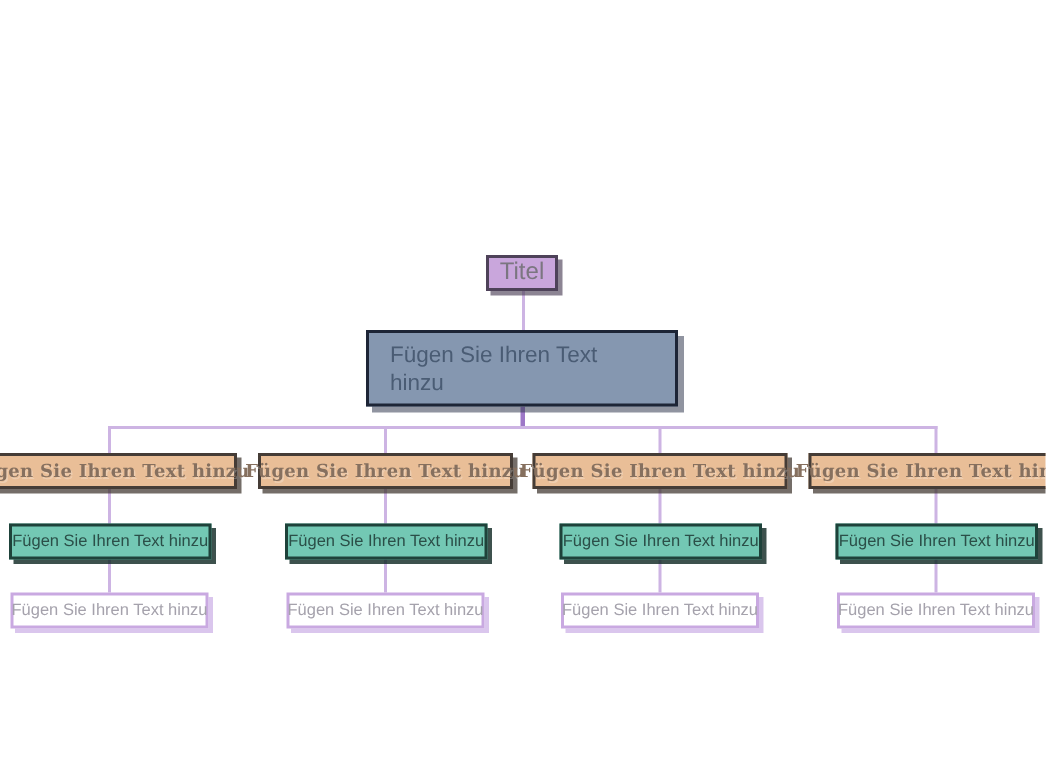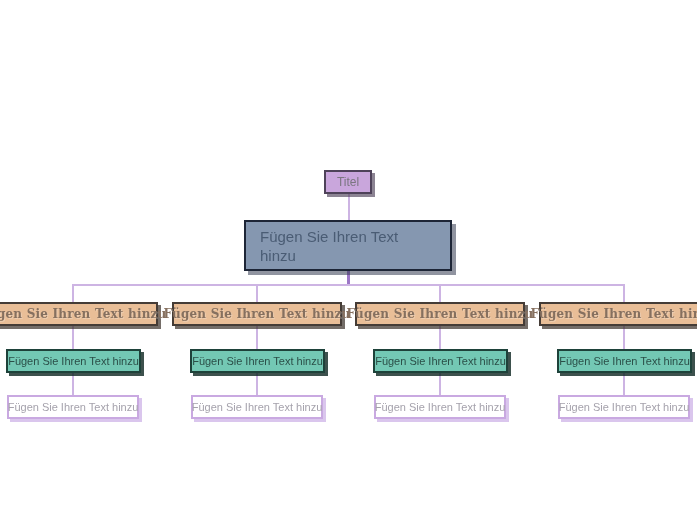"Titel" .n-root { font-size: 12px -> 16px }
